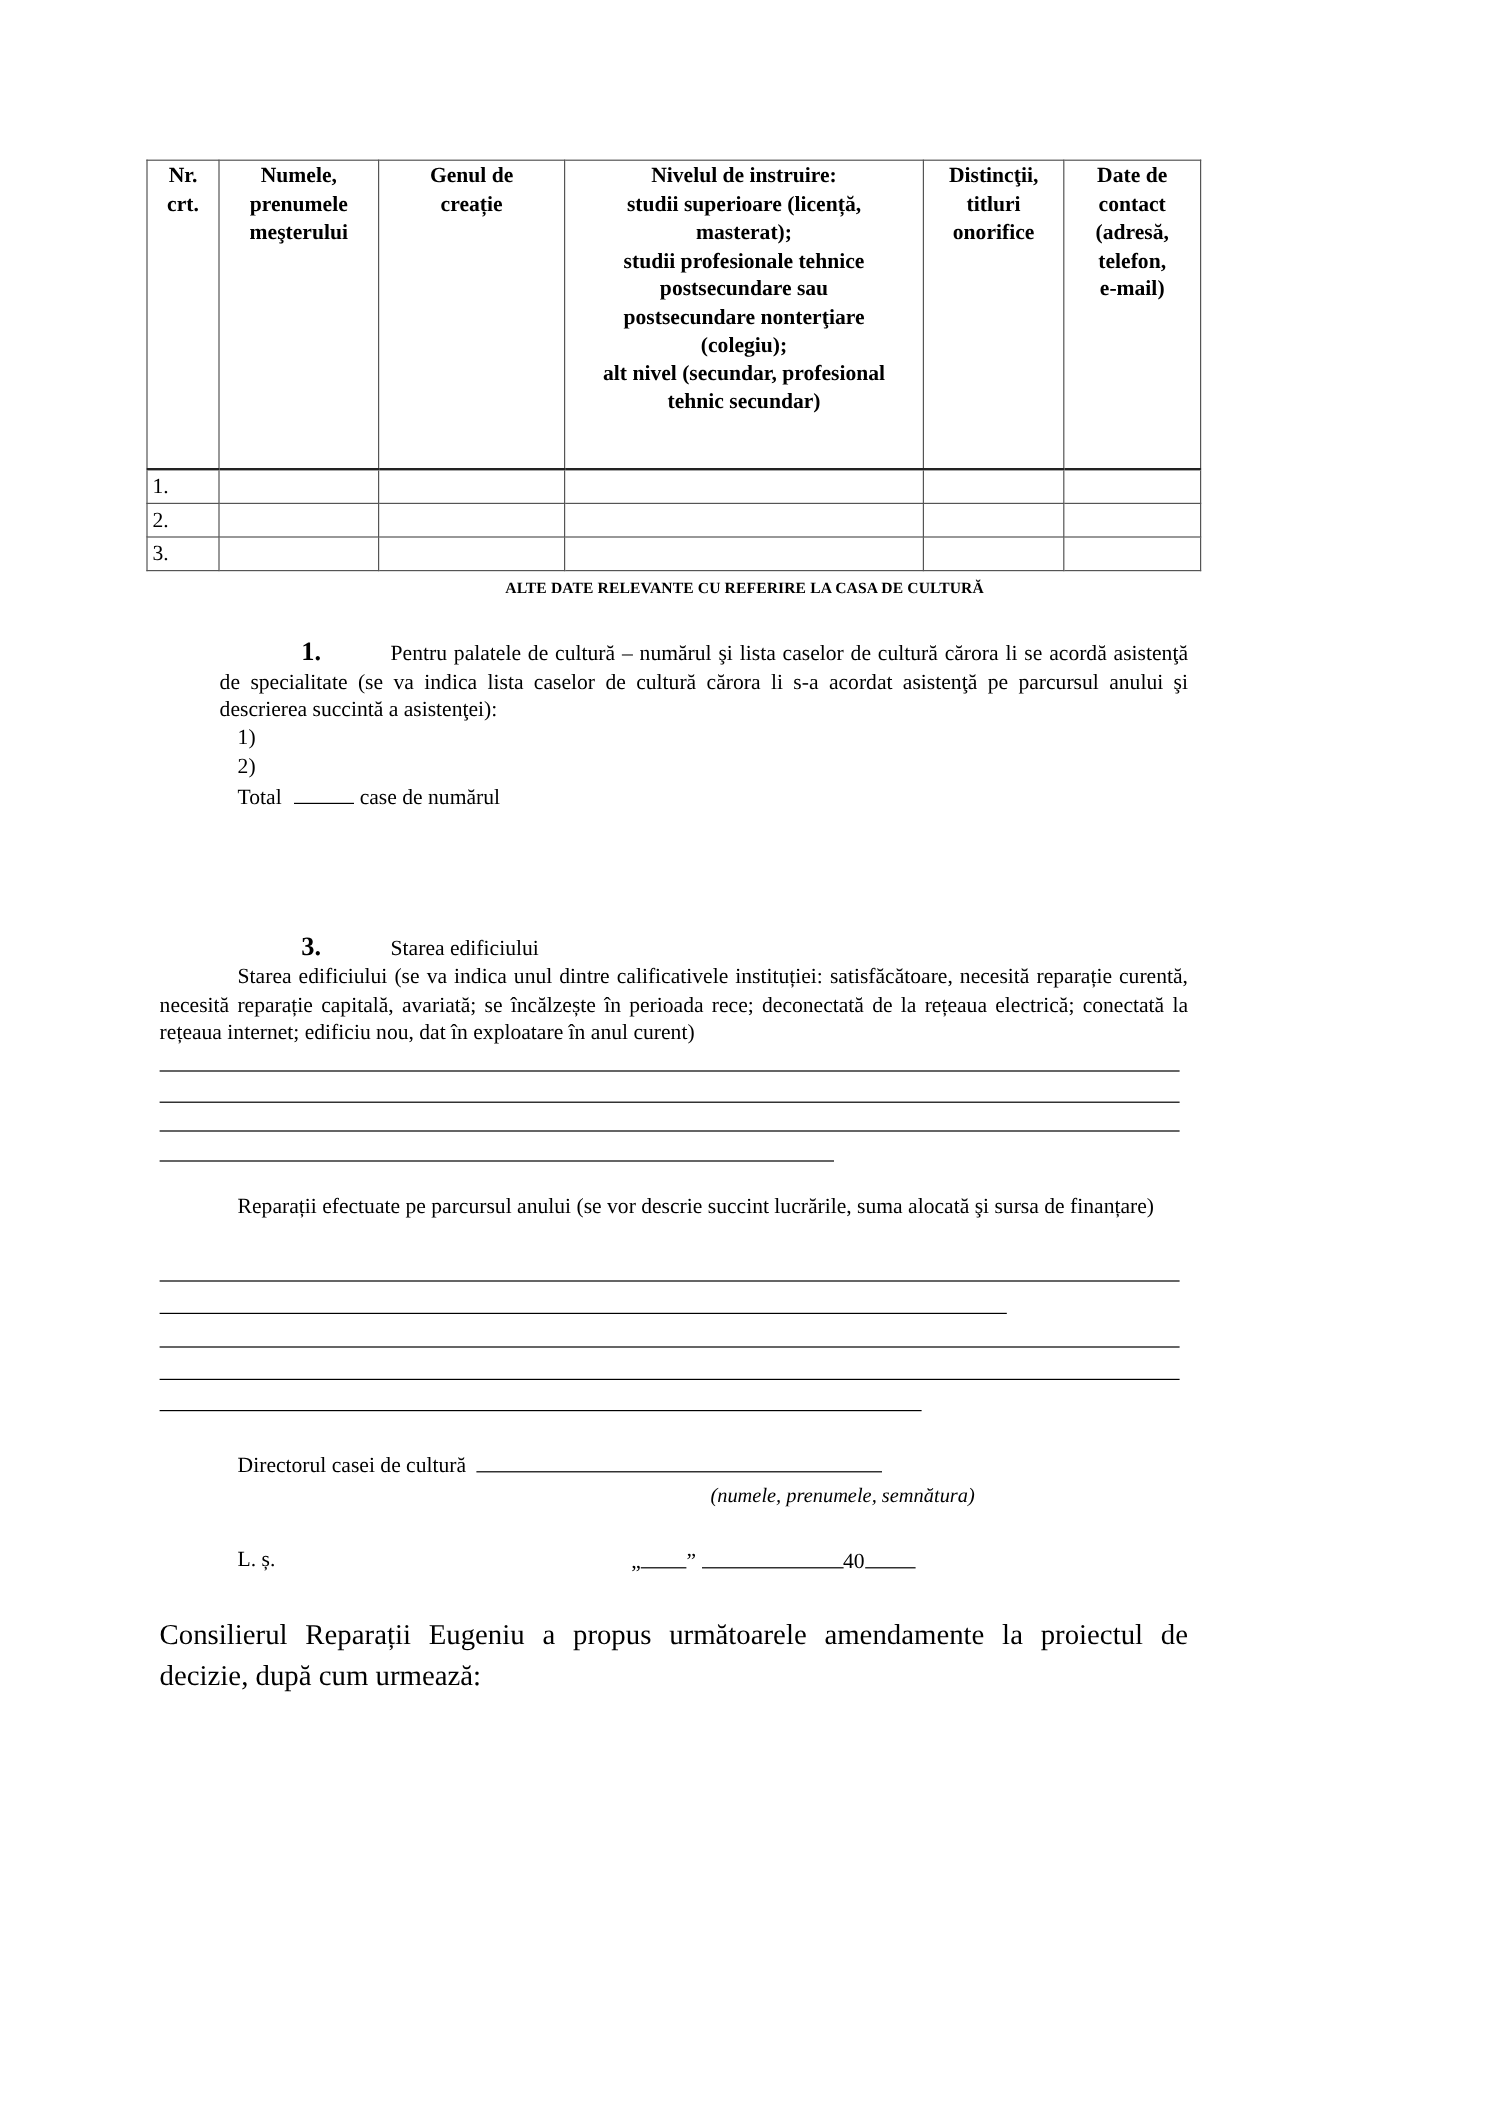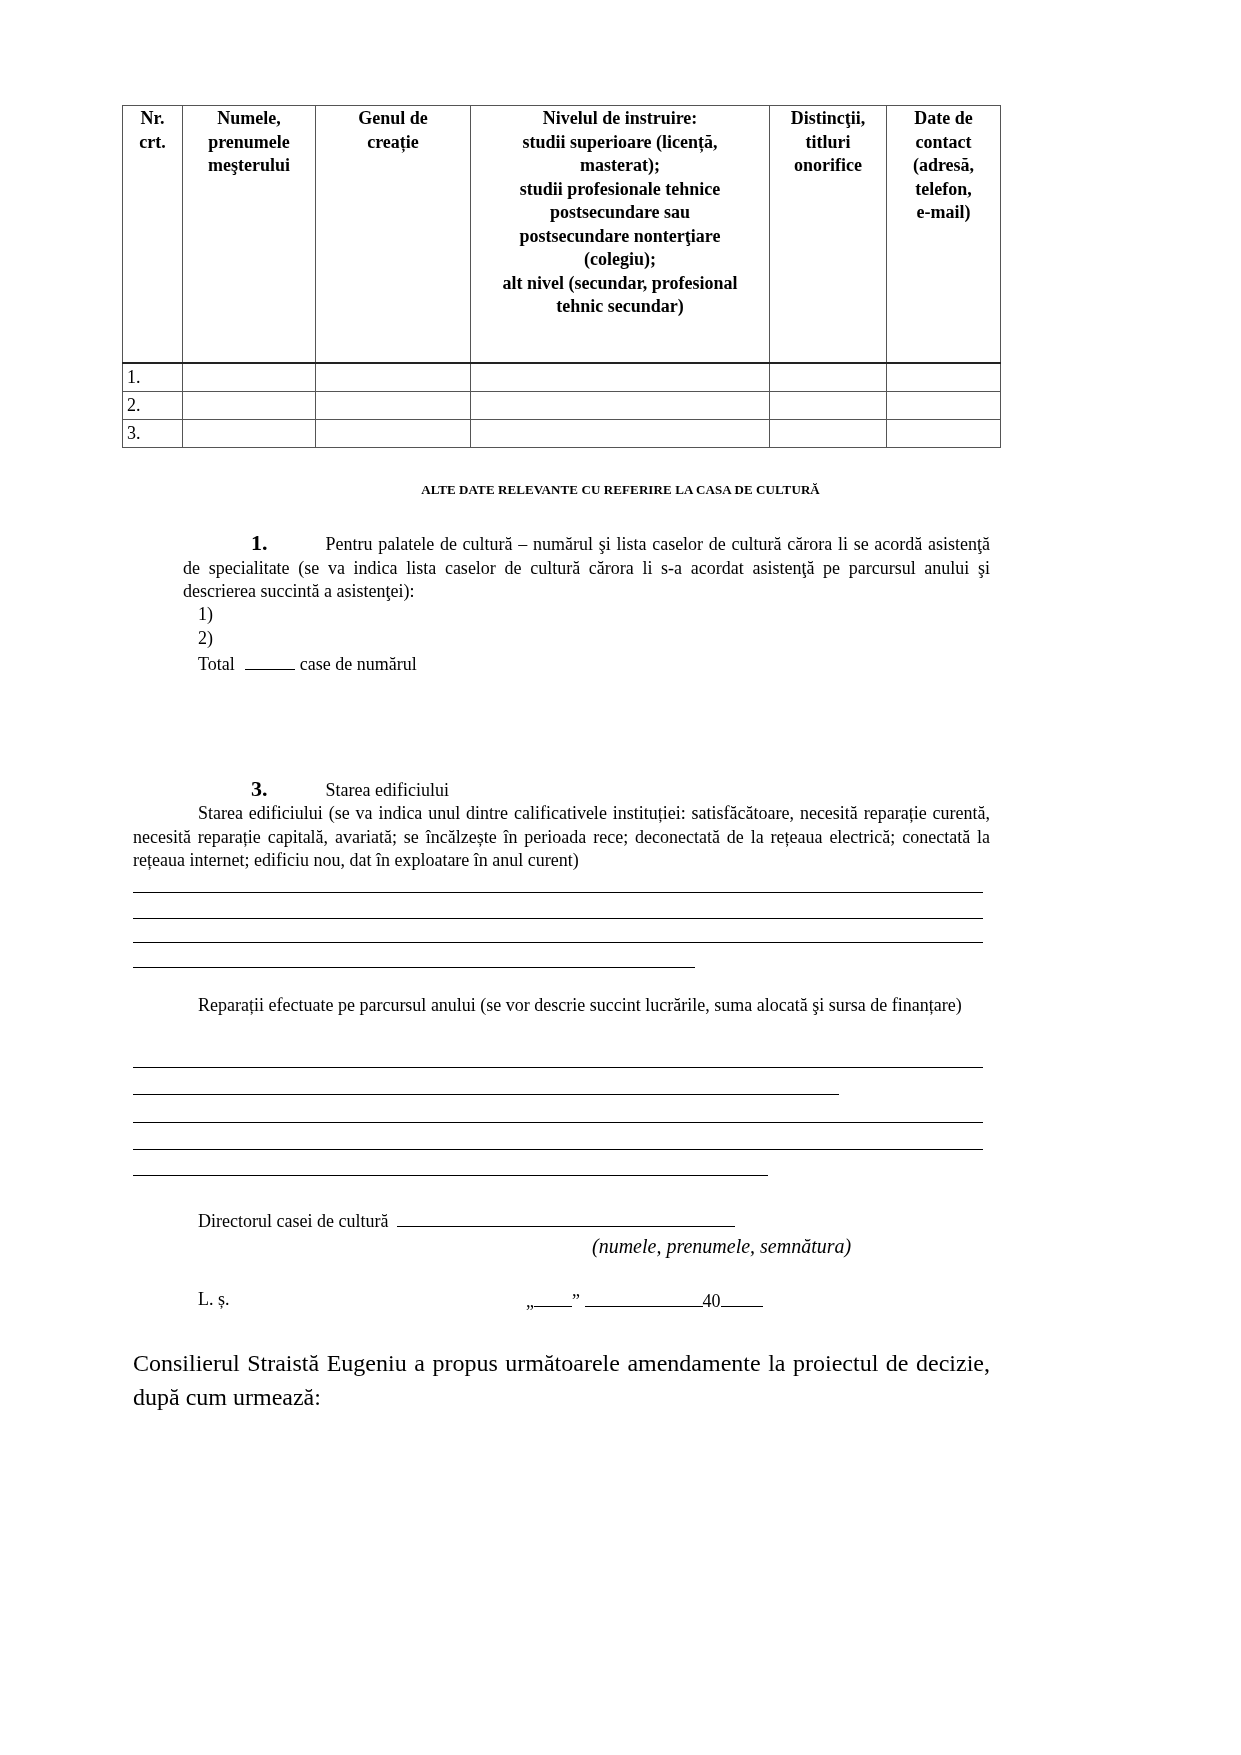"Nr." table.meseri { margin-top: none -> 28px }
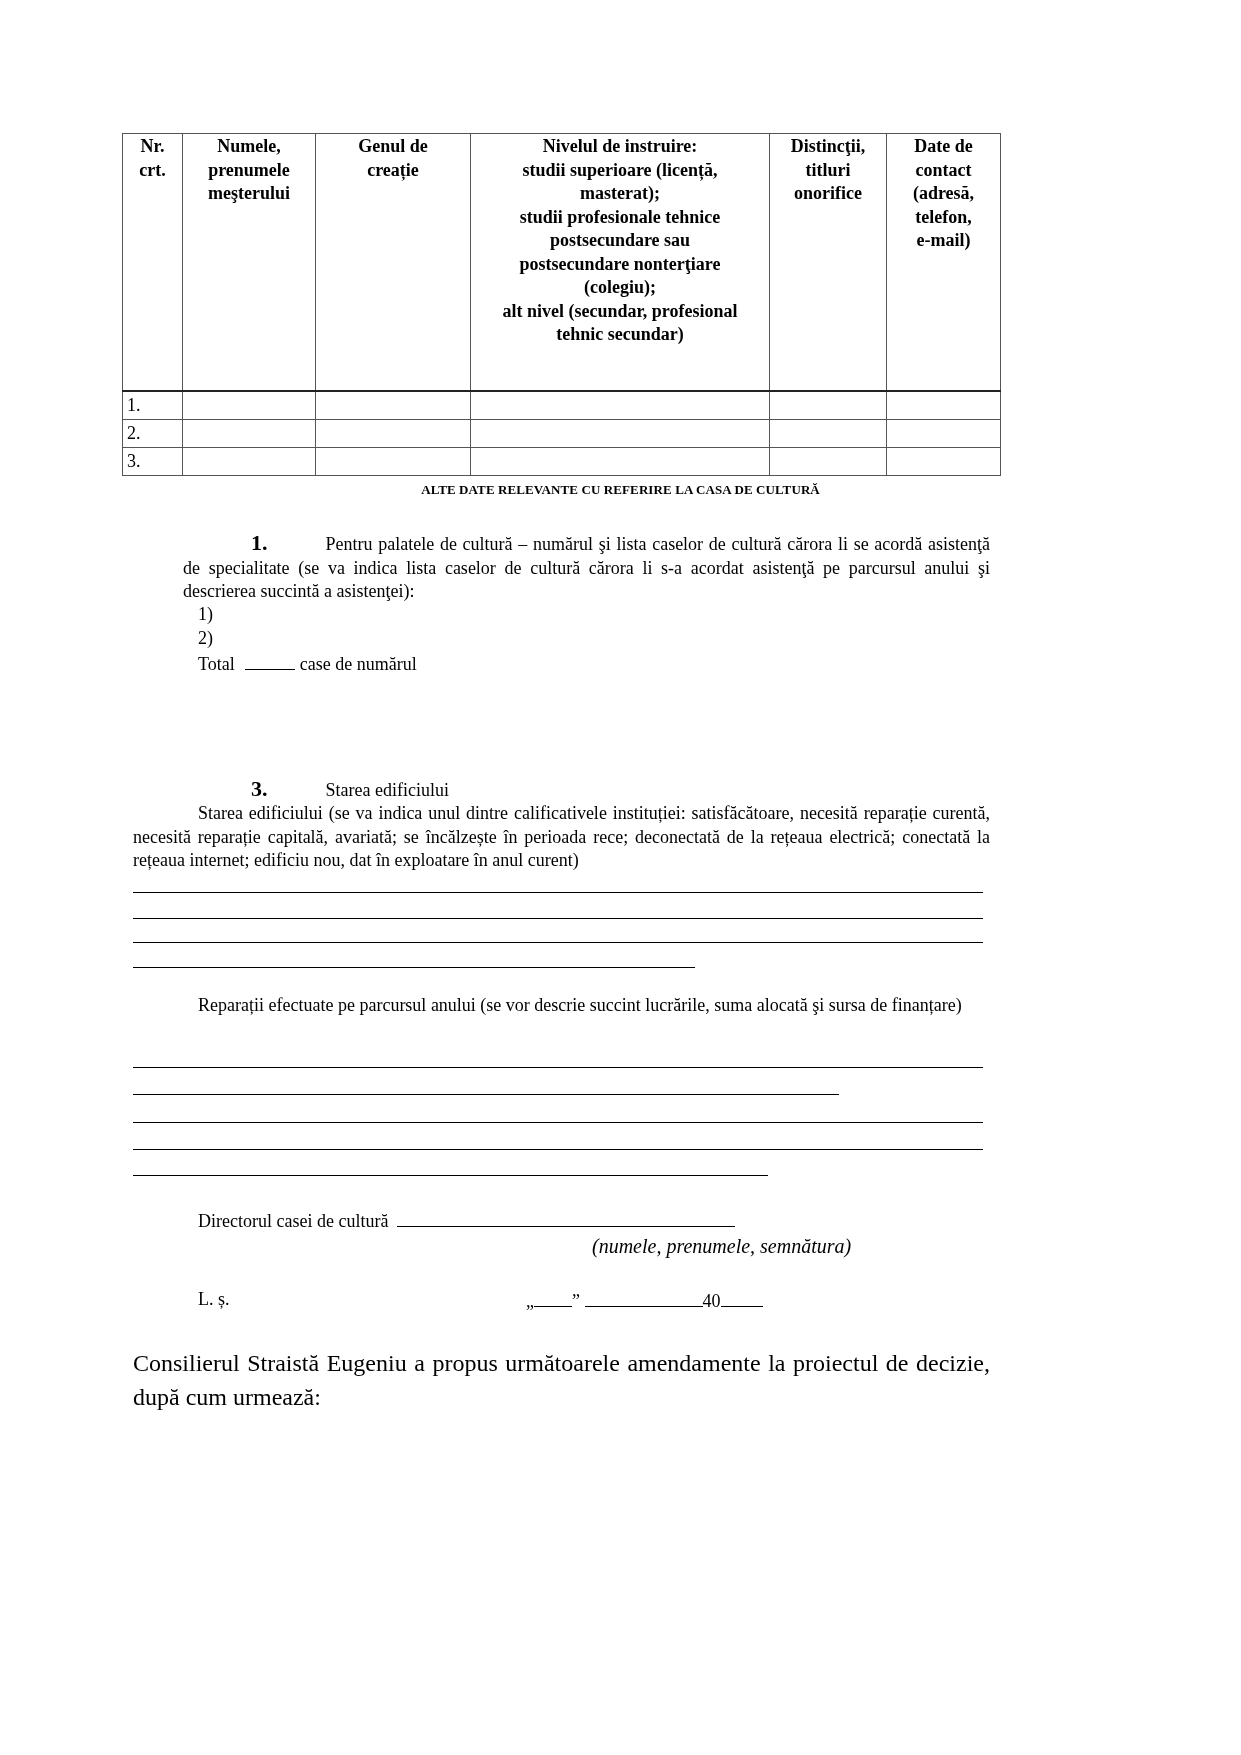"(numele, prenumele, semnătura)" div.abs { font-size: 20px -> 17px }
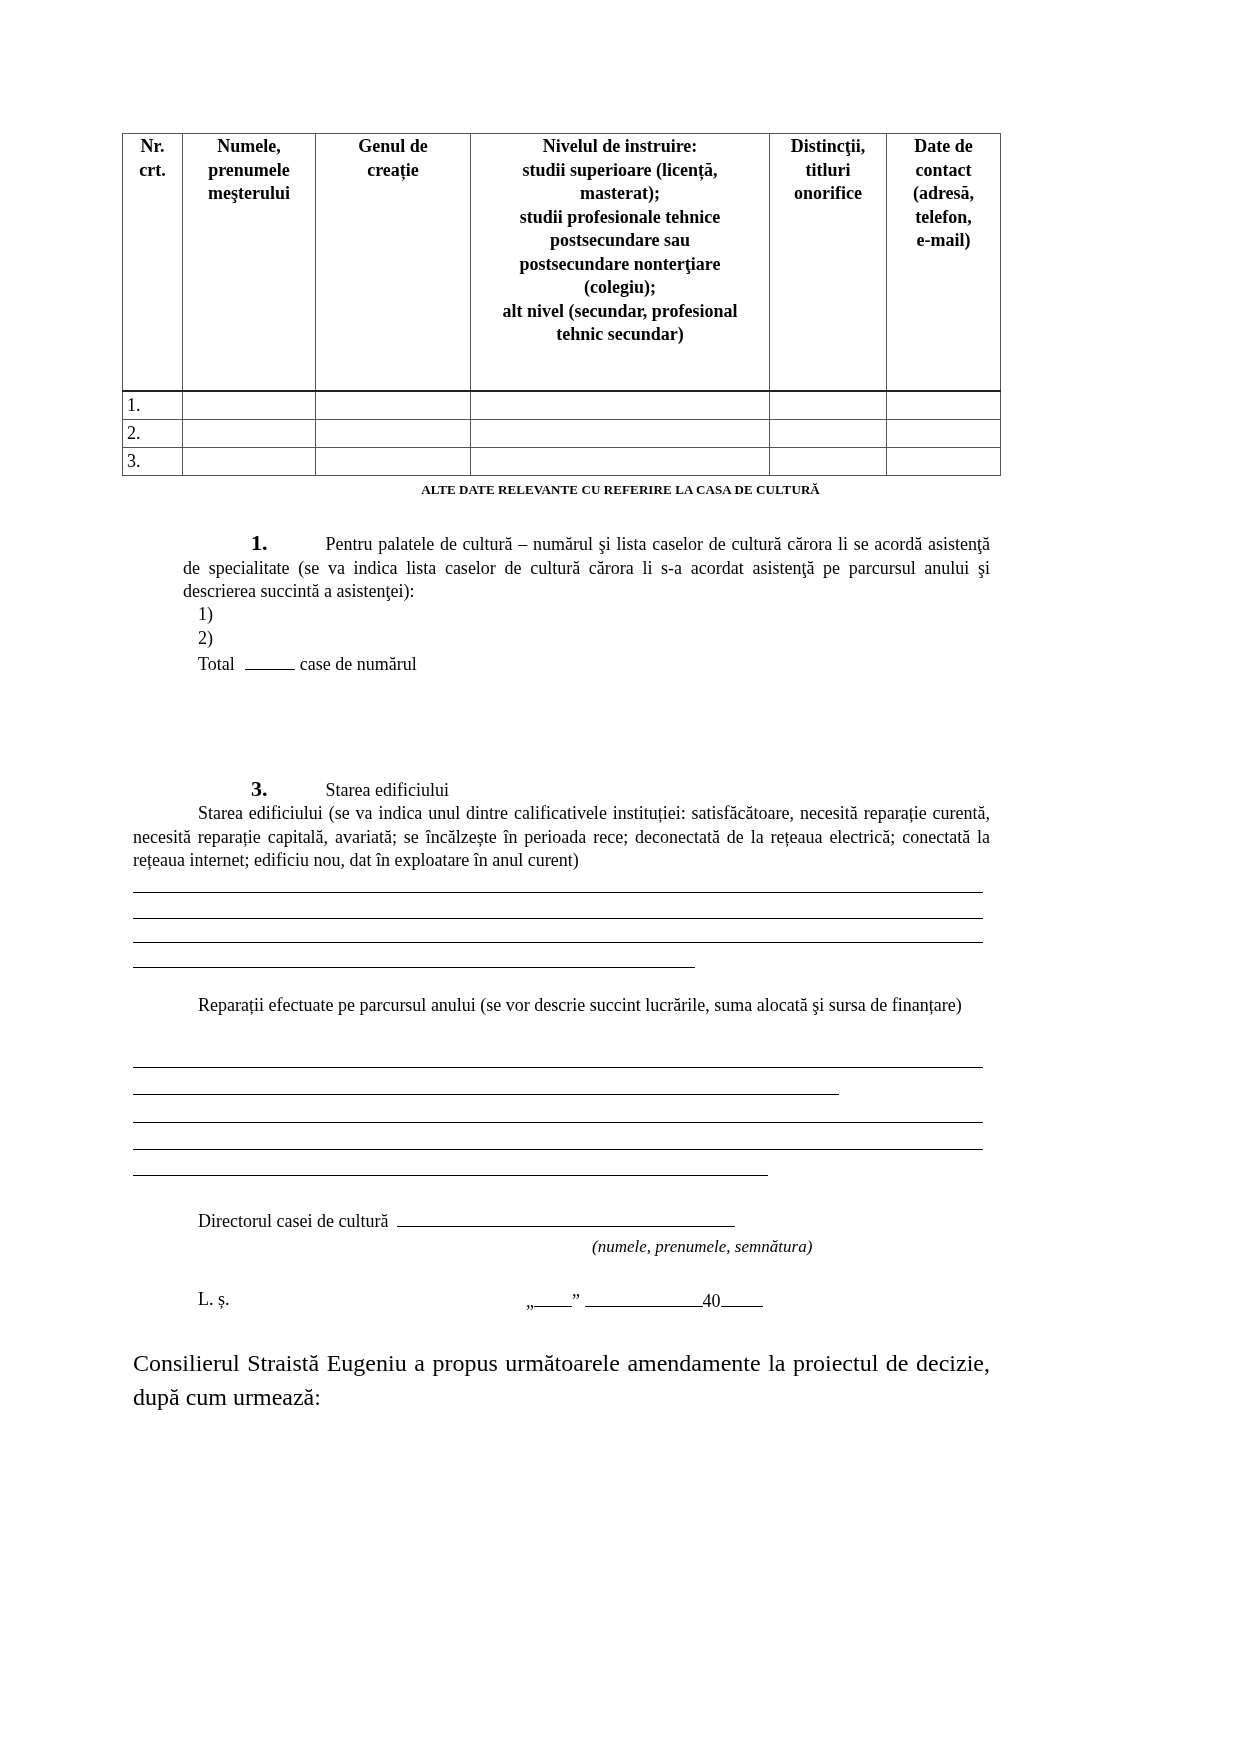"Consilierul Straistă Eugeniu a propus" div.abs { text: Straistă -> Reparații }
